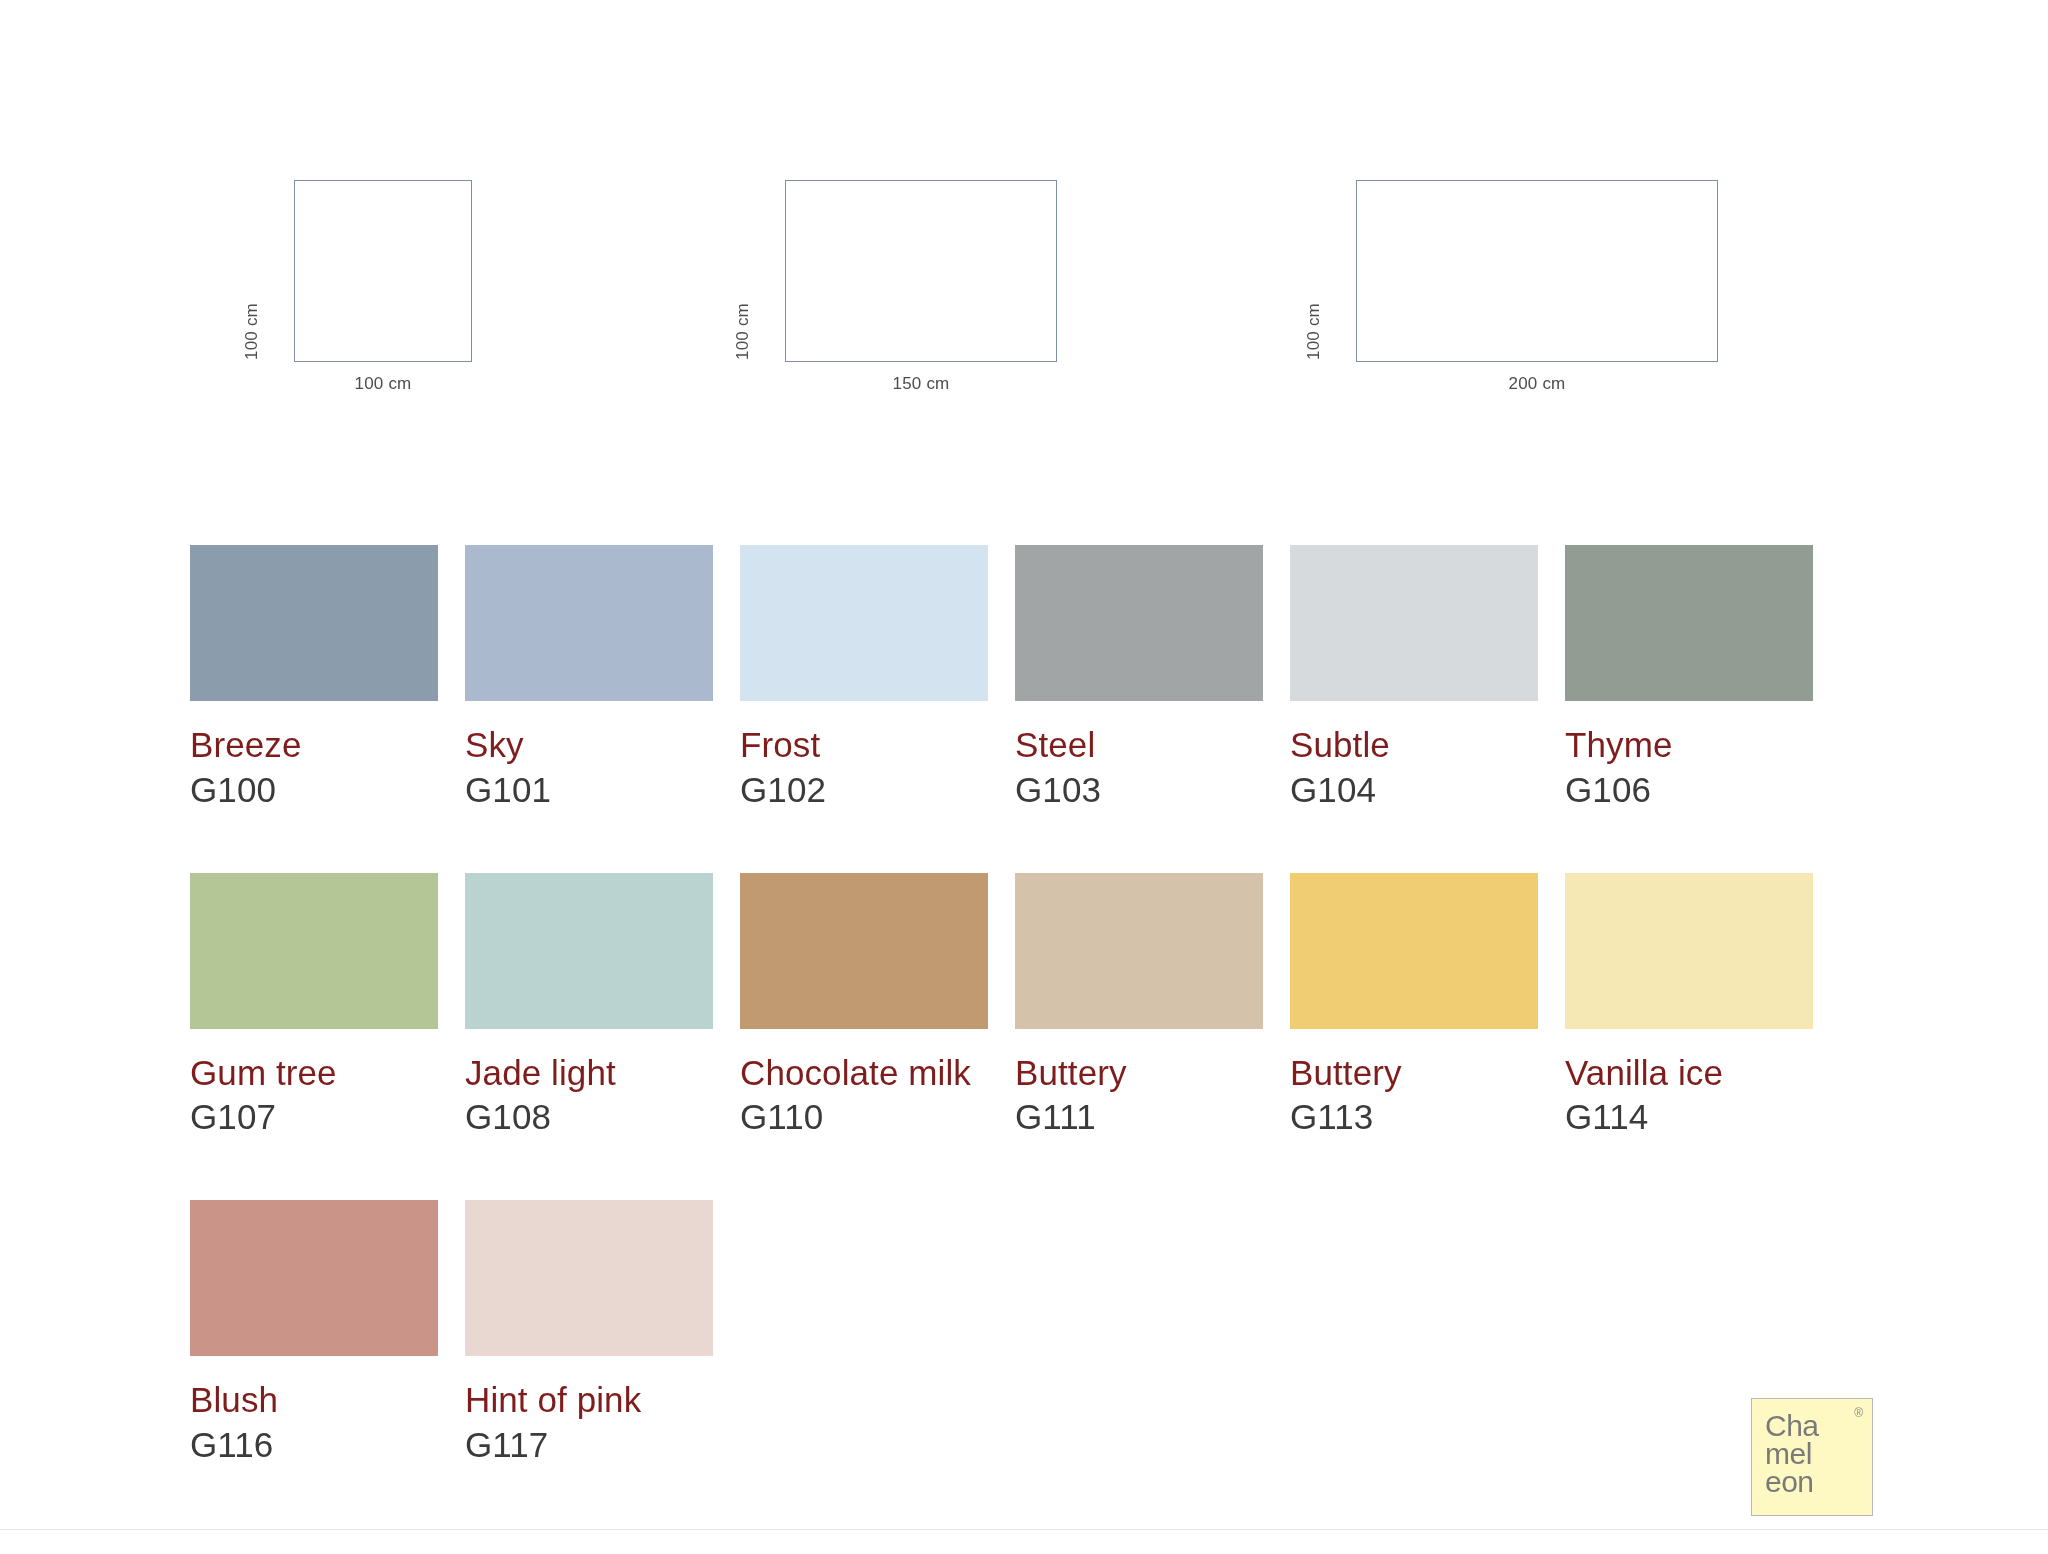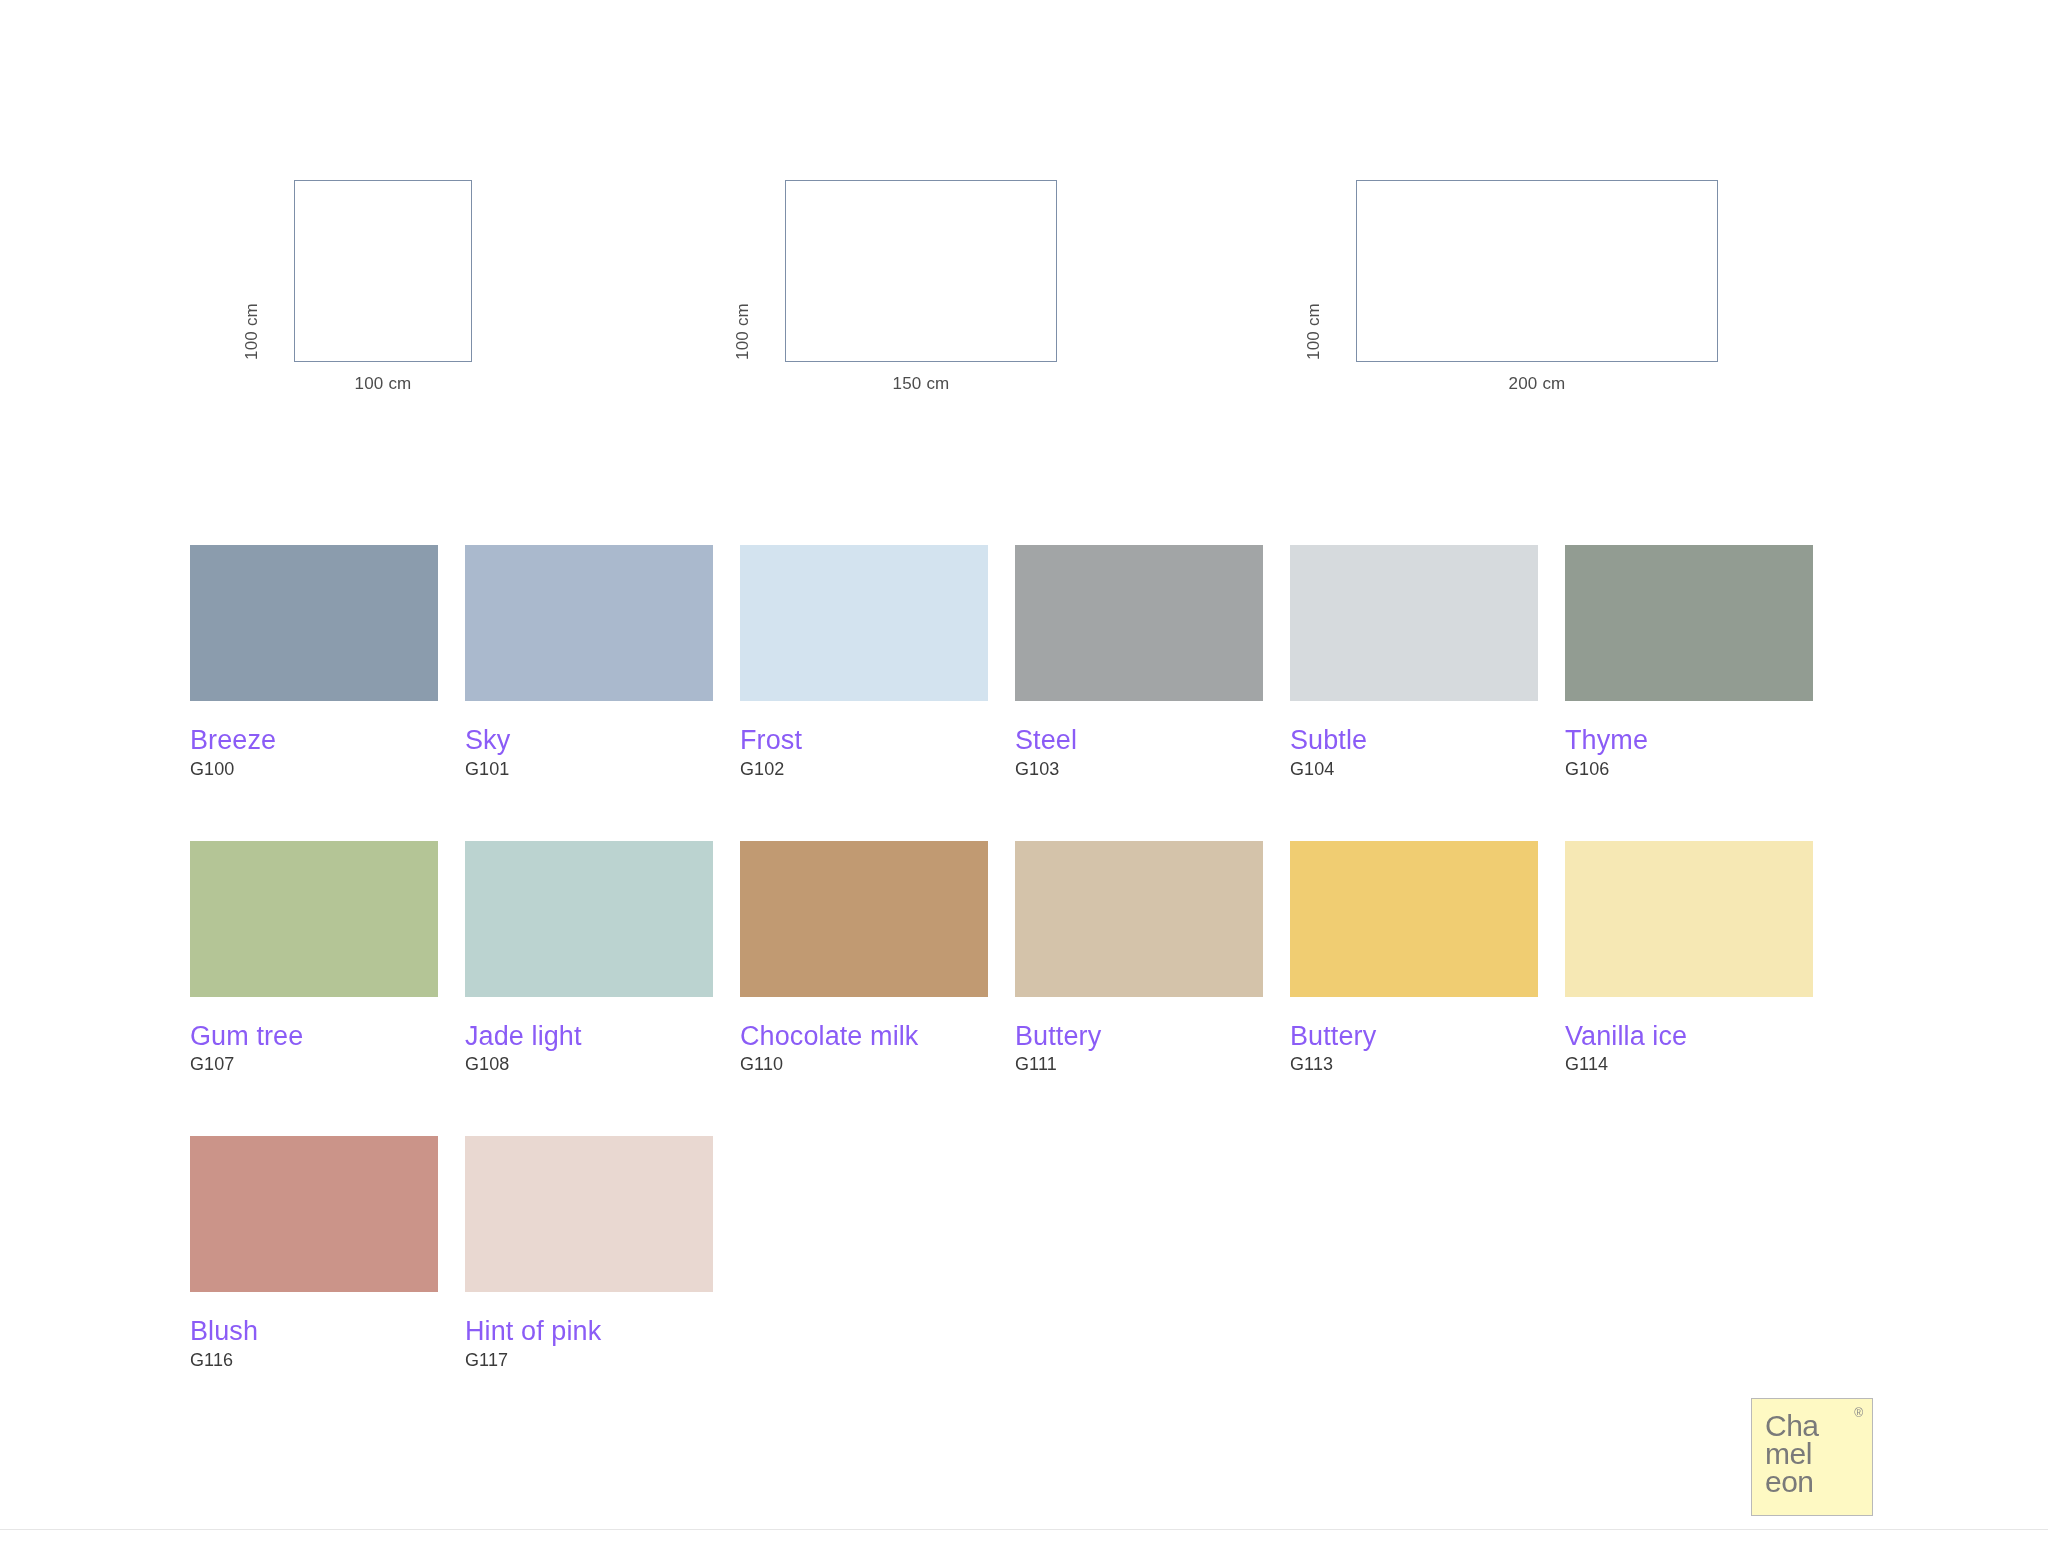"Breeze" .swatch-name { color: #8b5cf6 -> #7f1d1d; font-size: 27px -> 35px }
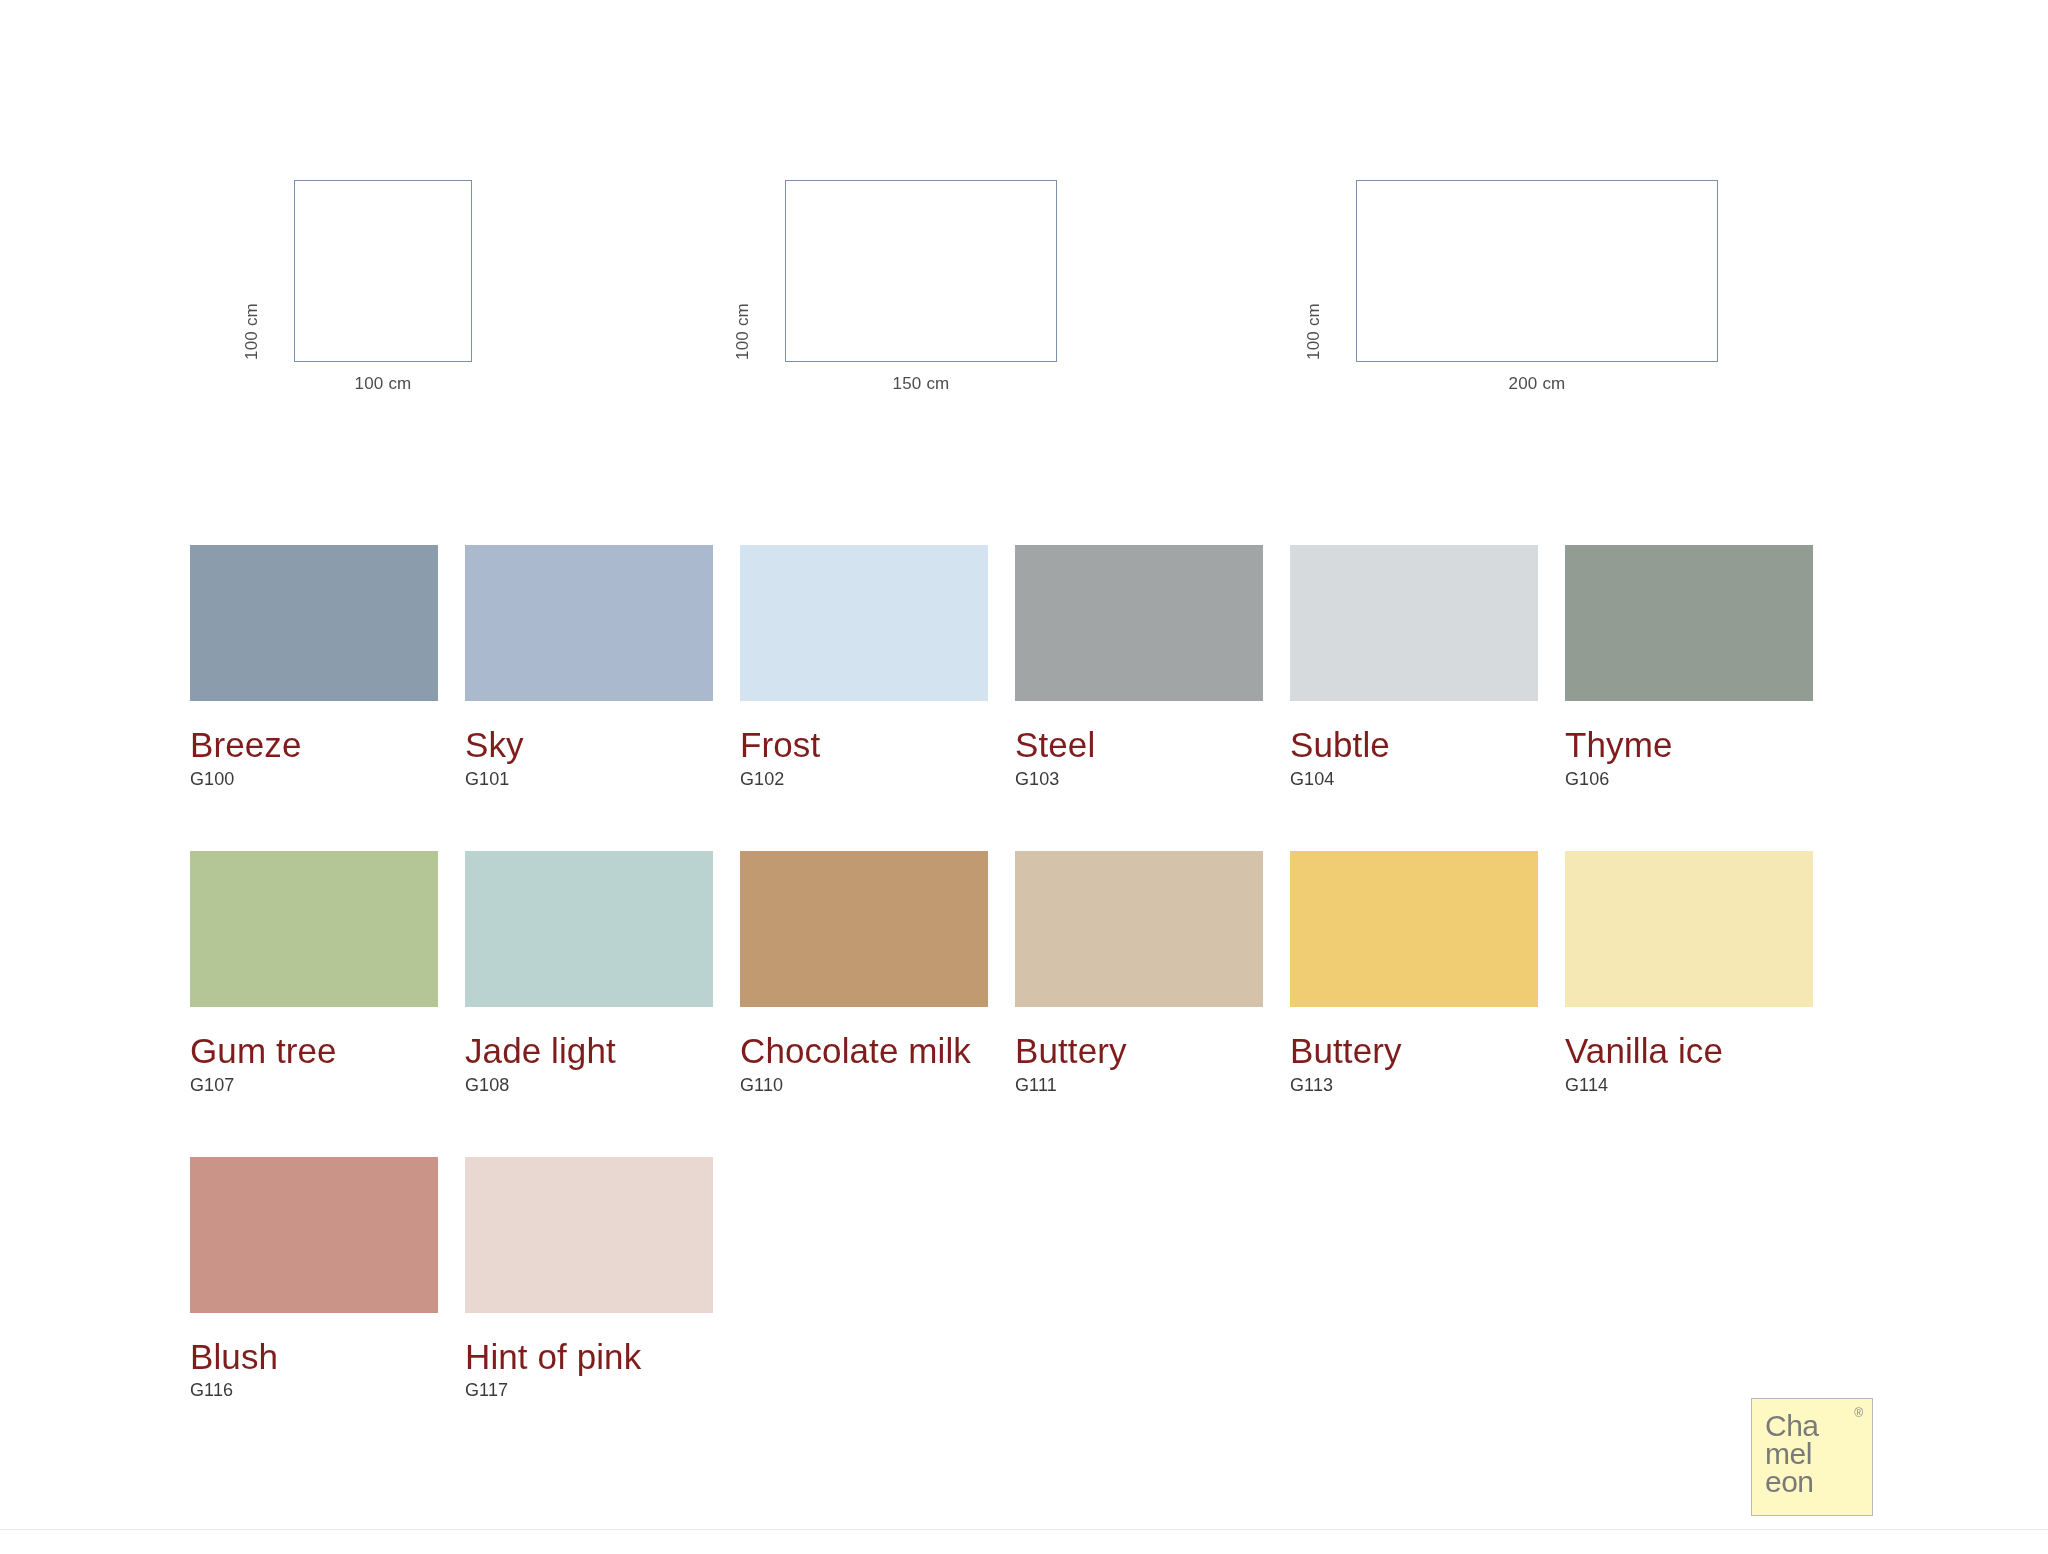"G100" .swatch-code { font-size: 18px -> 35px }
